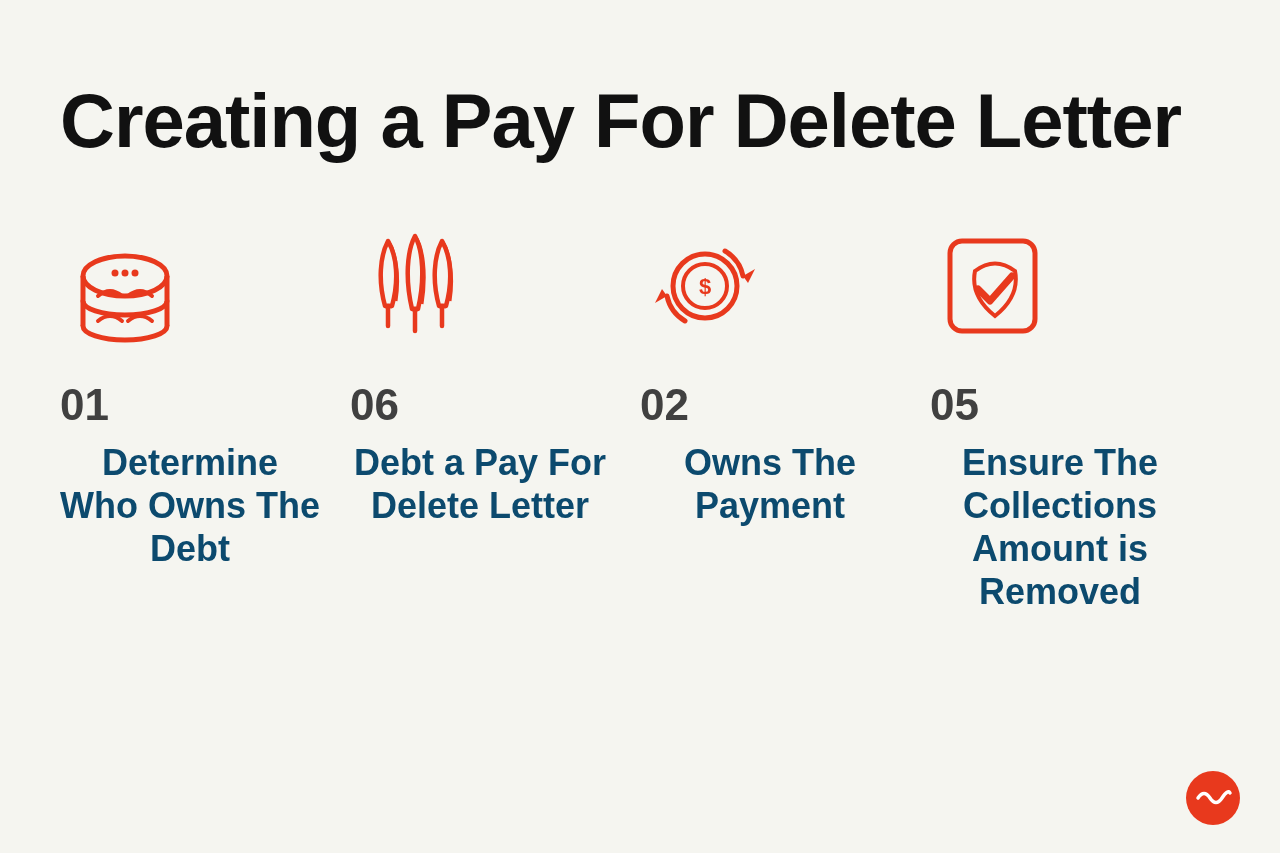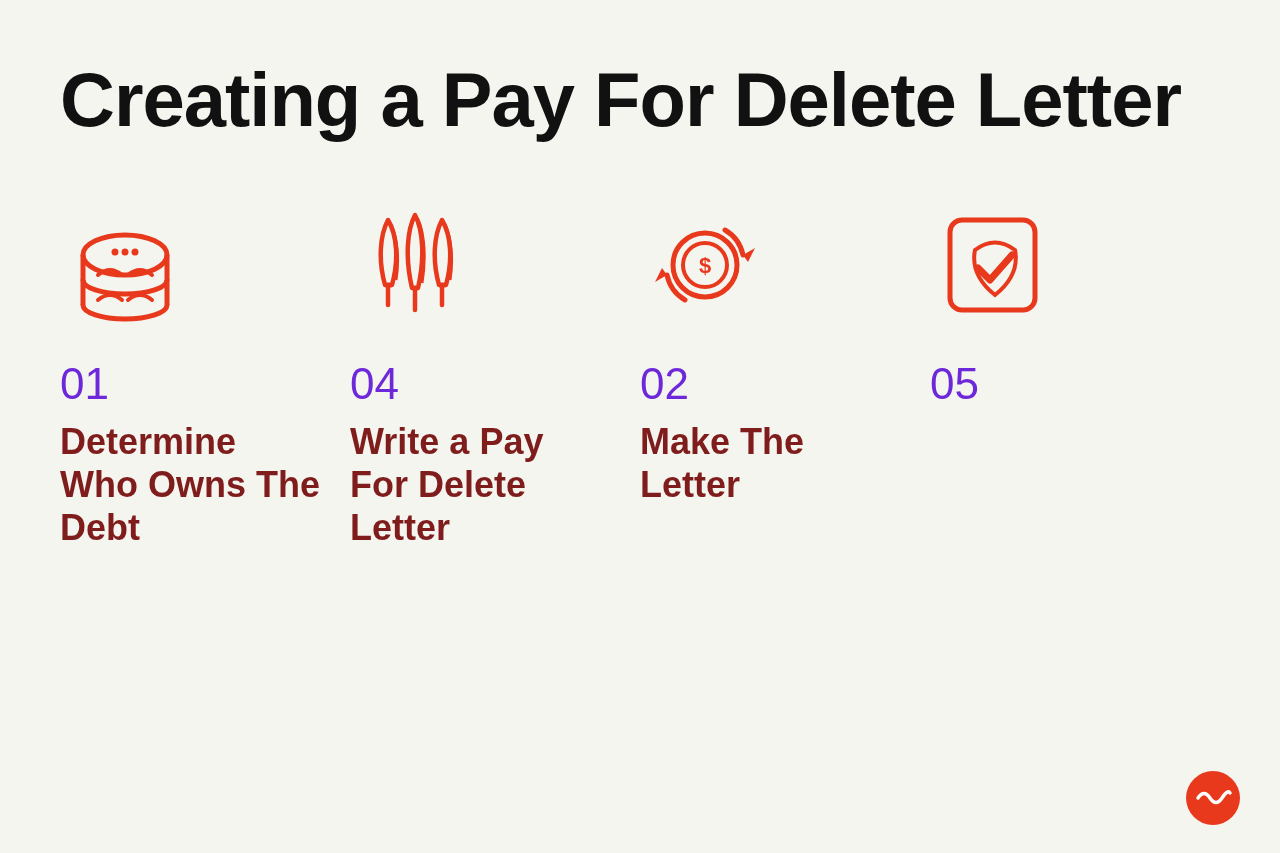"Creating a Pay For Delete" .container { margin-top: none -> 21px }
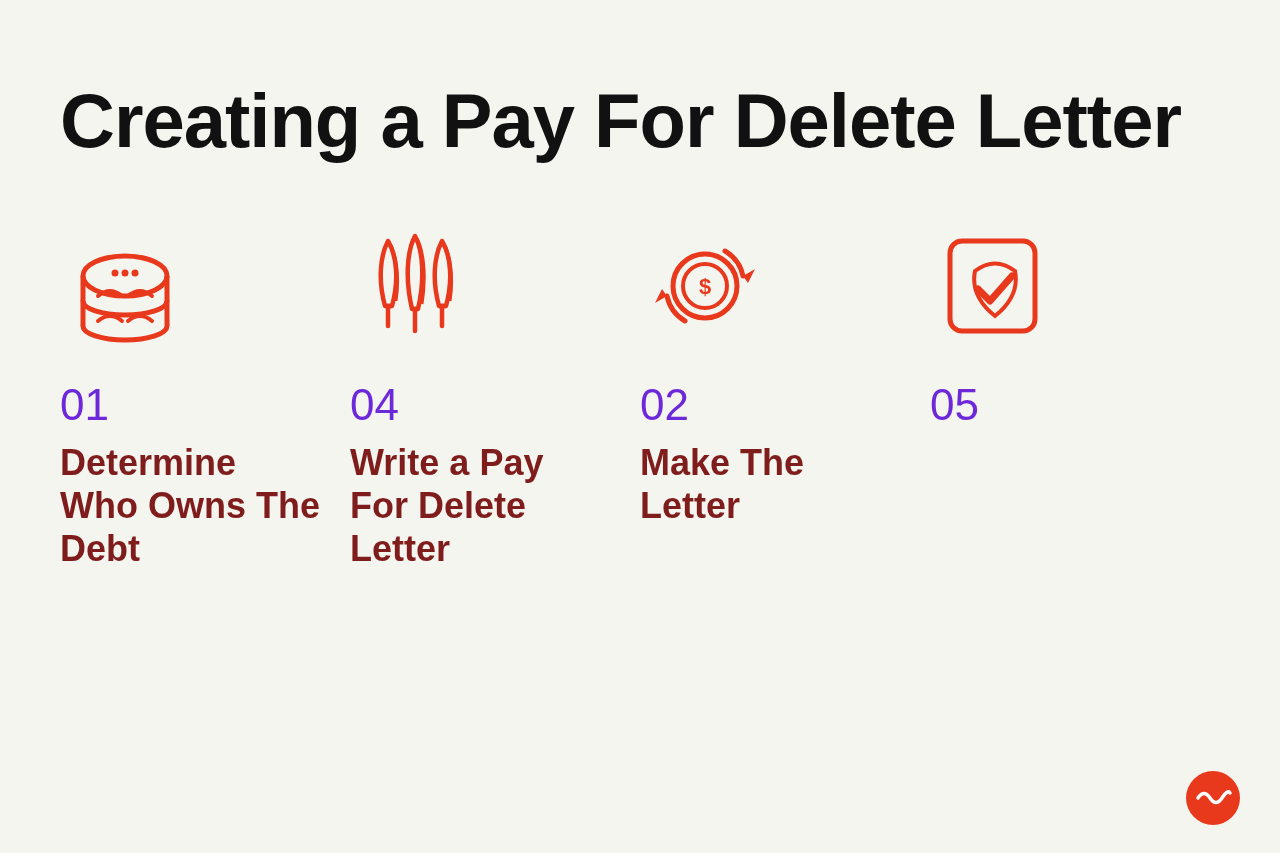"01" .step-number { color: #6d28d9 -> #404040; font-weight: 400 -> 700 }
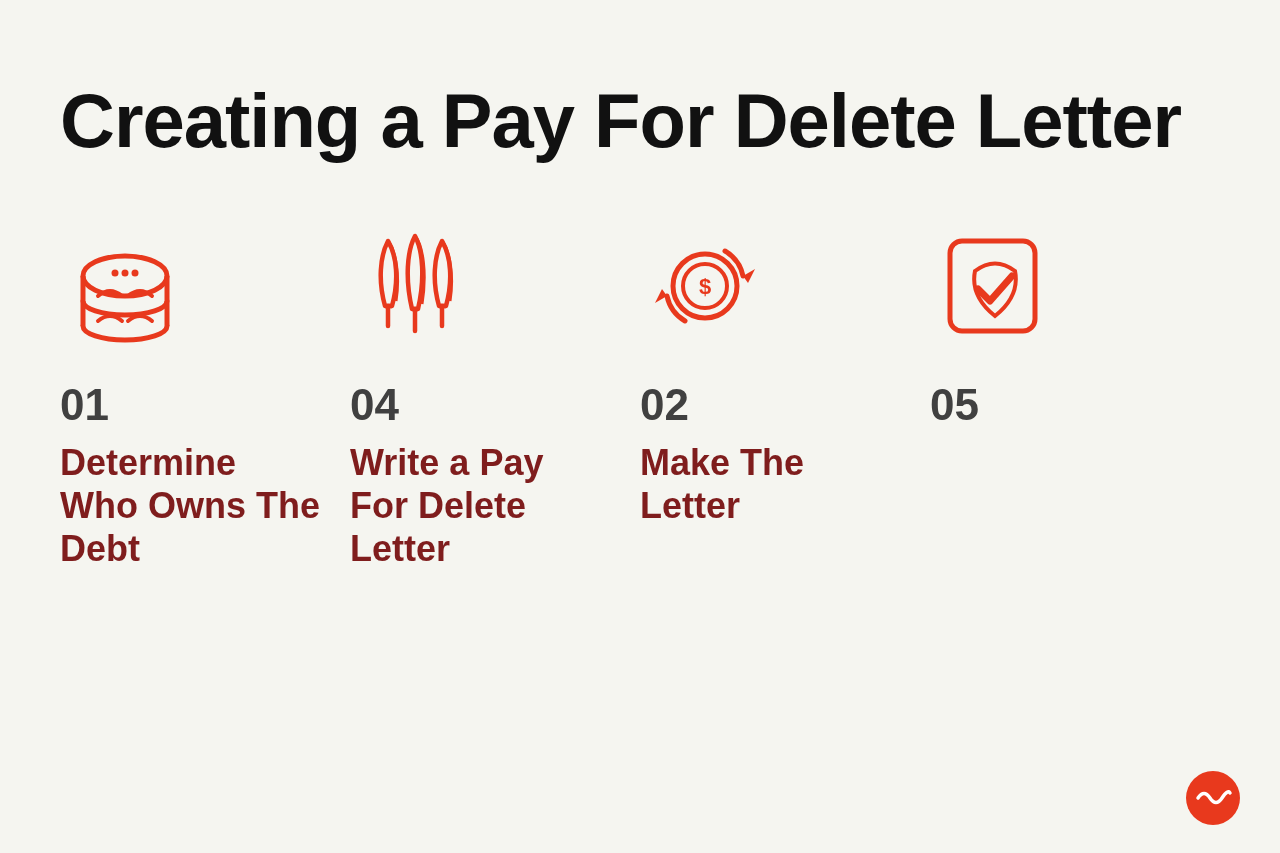"04" div.step-number { text: 04 -> 06 }
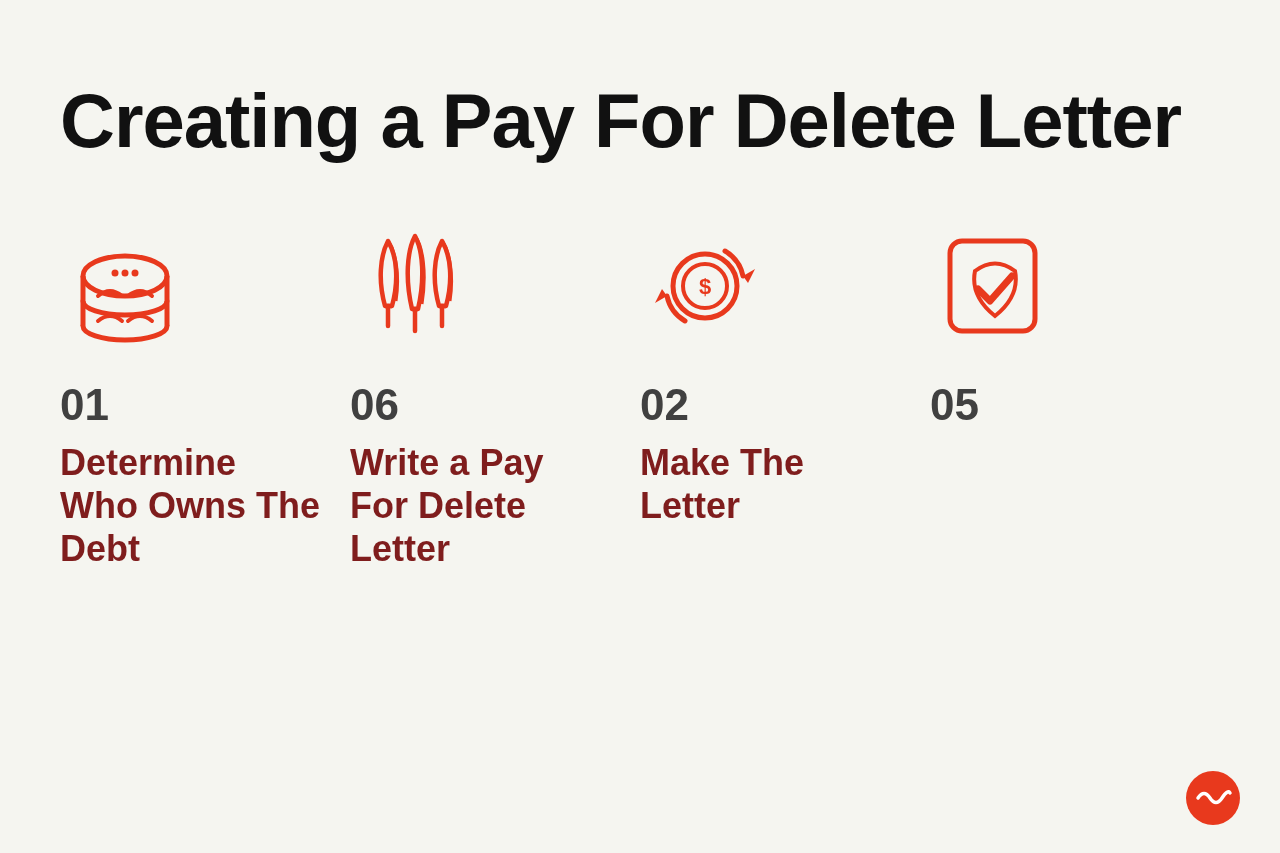"Determine Who Owns The Debt" .step-label { color: #7f1d1d -> #0c4a6e; text-align: none -> center }
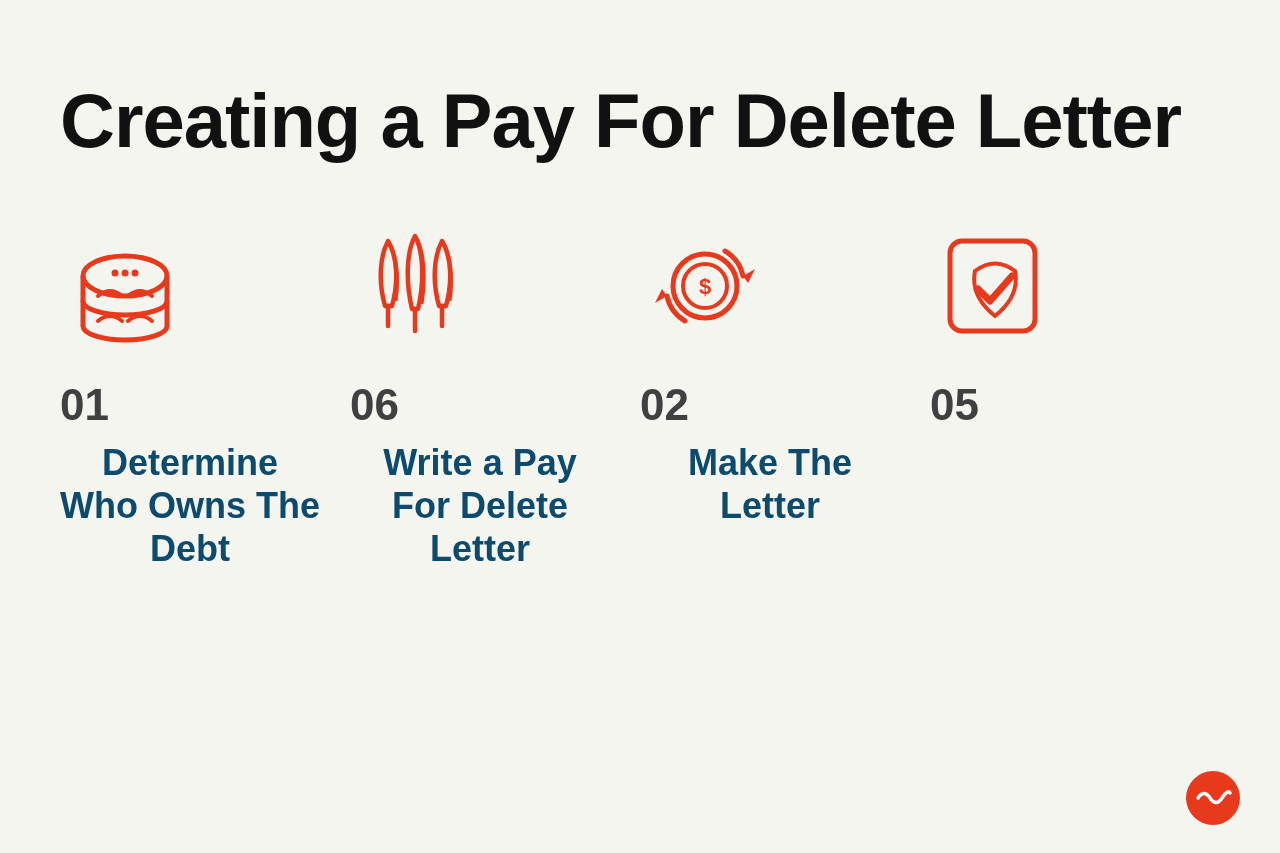"Write a Pay For Delete" div.step-label { text: Write -> Debt }
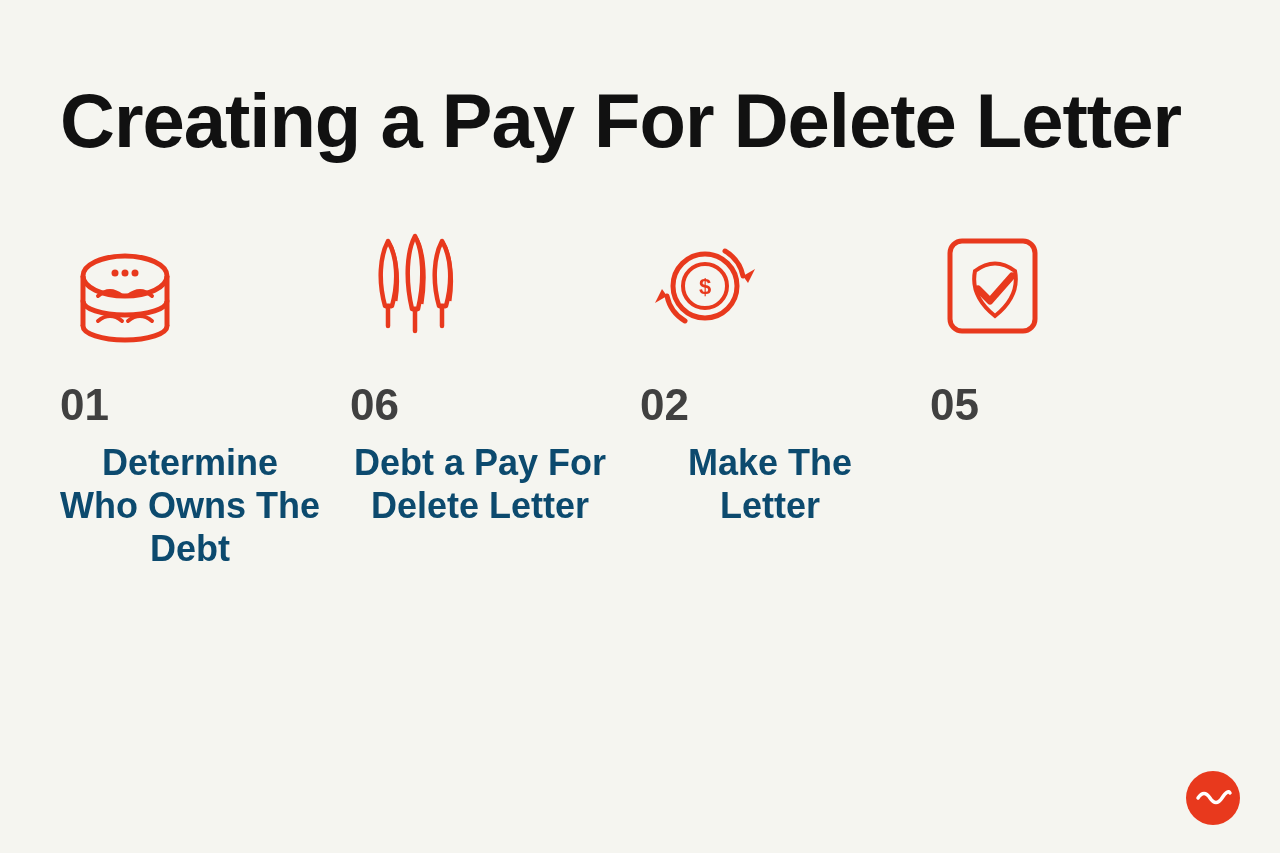"Make The Letter" div.step-label { text: Make The Letter -> Owns The Payment }
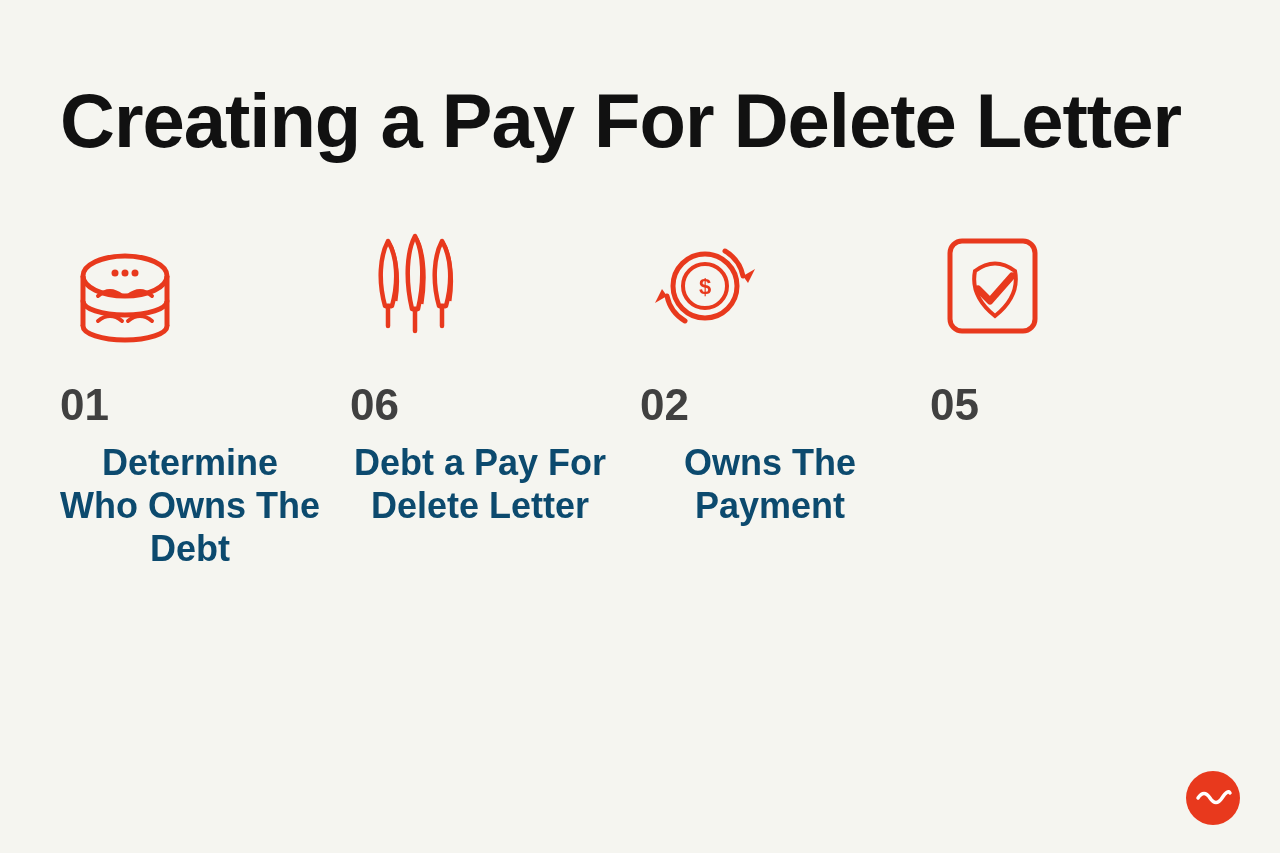"Ensure The Collections Amount is" div.step-label { html: none -> <div>Ensure The Collections Amount is Removed</div> }
